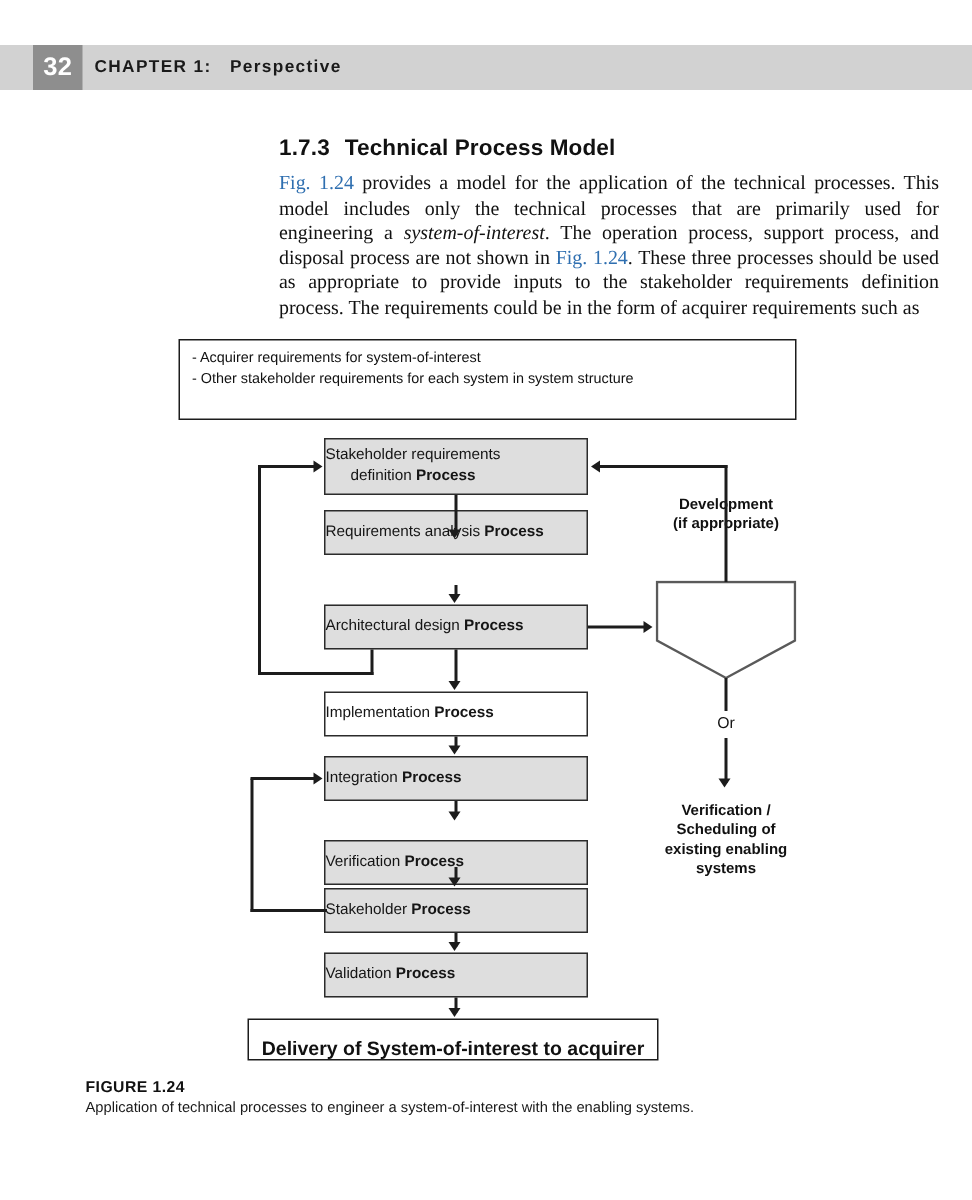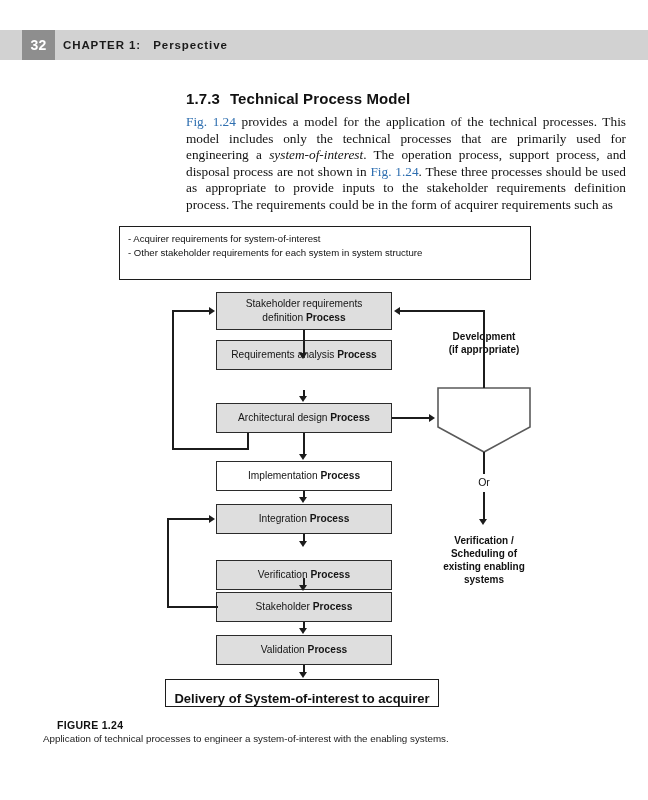"32" .header-pagenum { font-size: 14px -> 17px }
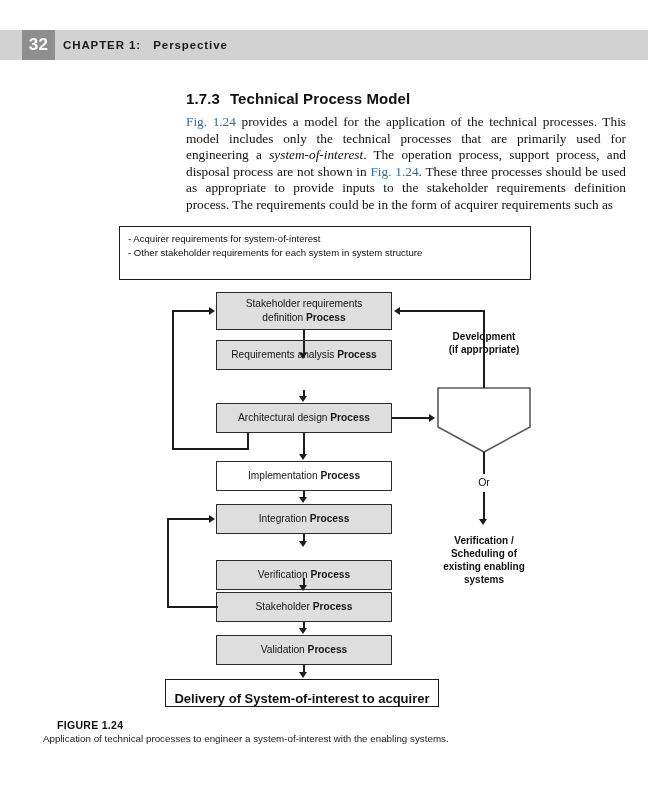"Stakeholder requirements" .pbox { justify-content: center -> none }
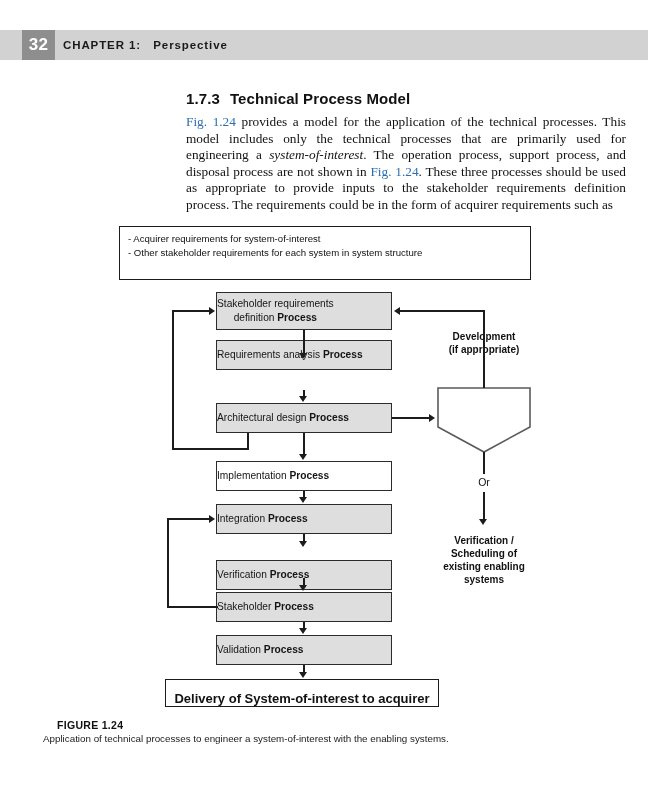"Application of technical processes to" .fig-caption-text { left: 43px -> 57px }
